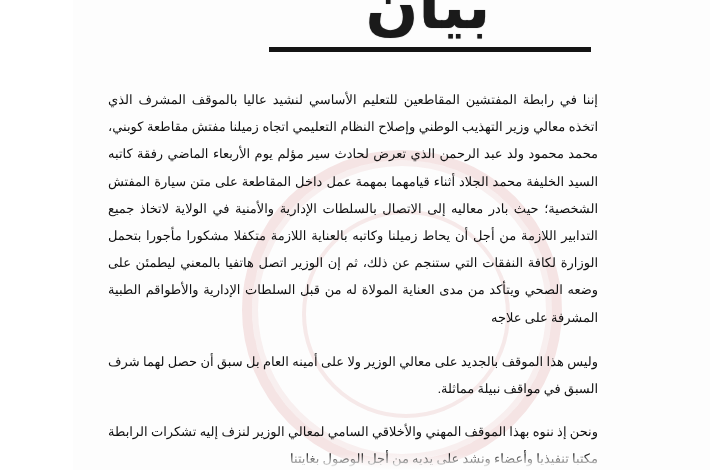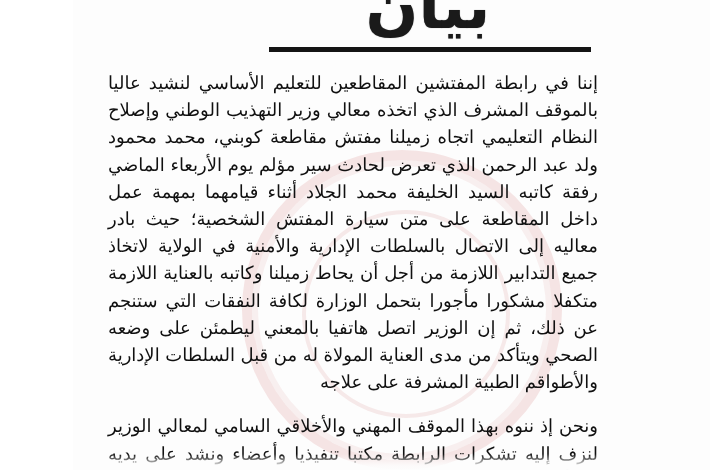"إننا في رابطة المفتشين المقاطعين" .para { font-family: Liberation Sans, sans-serif -> Liberation Serif, serif; font-size: 18px -> 13px; margin: 0 0 17px 0 -> 16px 0 17px 0 }
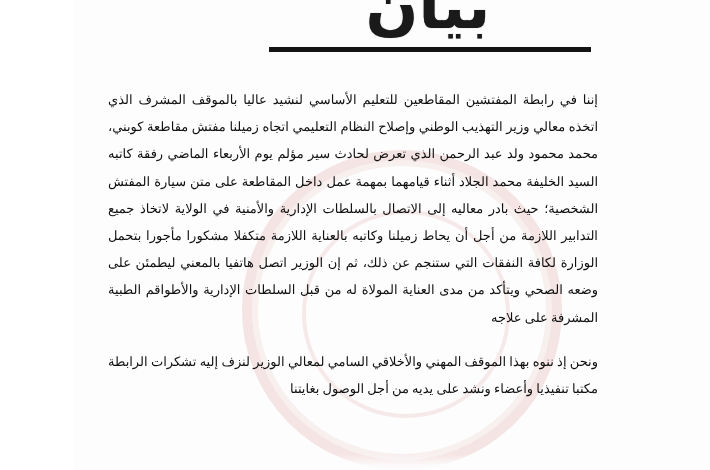"وليس هذا الموقف بالجديد على" p.para { html: none -> <p>وليس هذا الموقف بالجديد على معالي الوزير ولا على أمينه العام بل سبق أن حصل لهما شرف السبق في مواقف نبيلة مماثلة.</p> }
